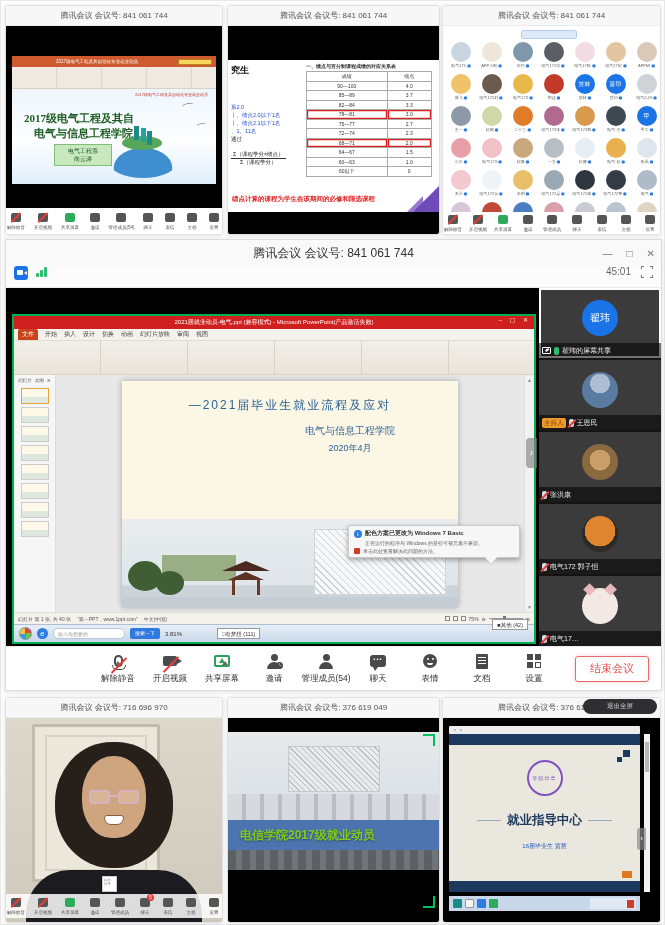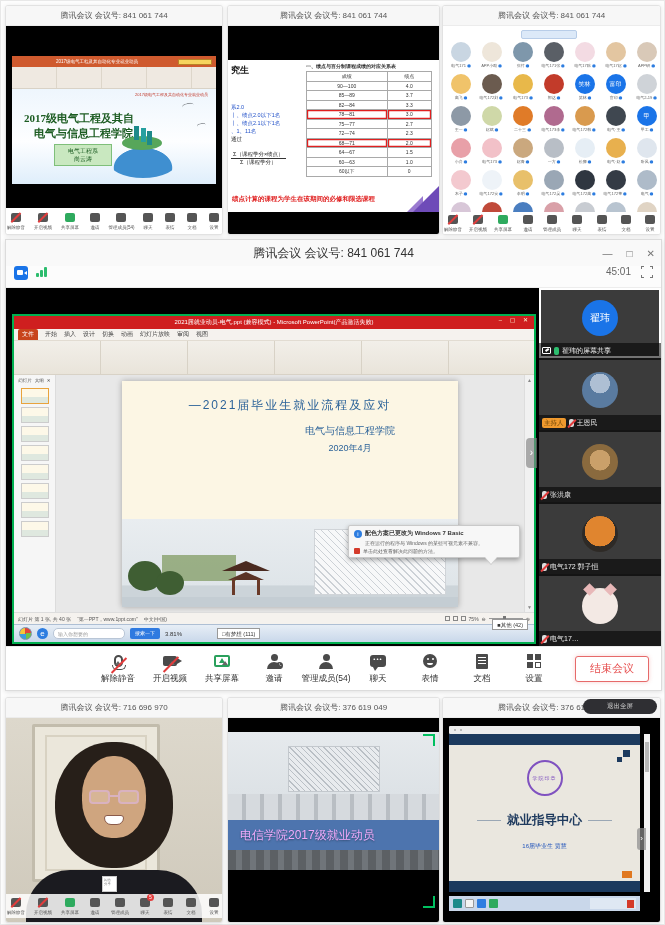"电信学院2017级就业动员" .p5bannertxt { color: #f0abfc -> #84cc16; font-weight: normal -> bold }
